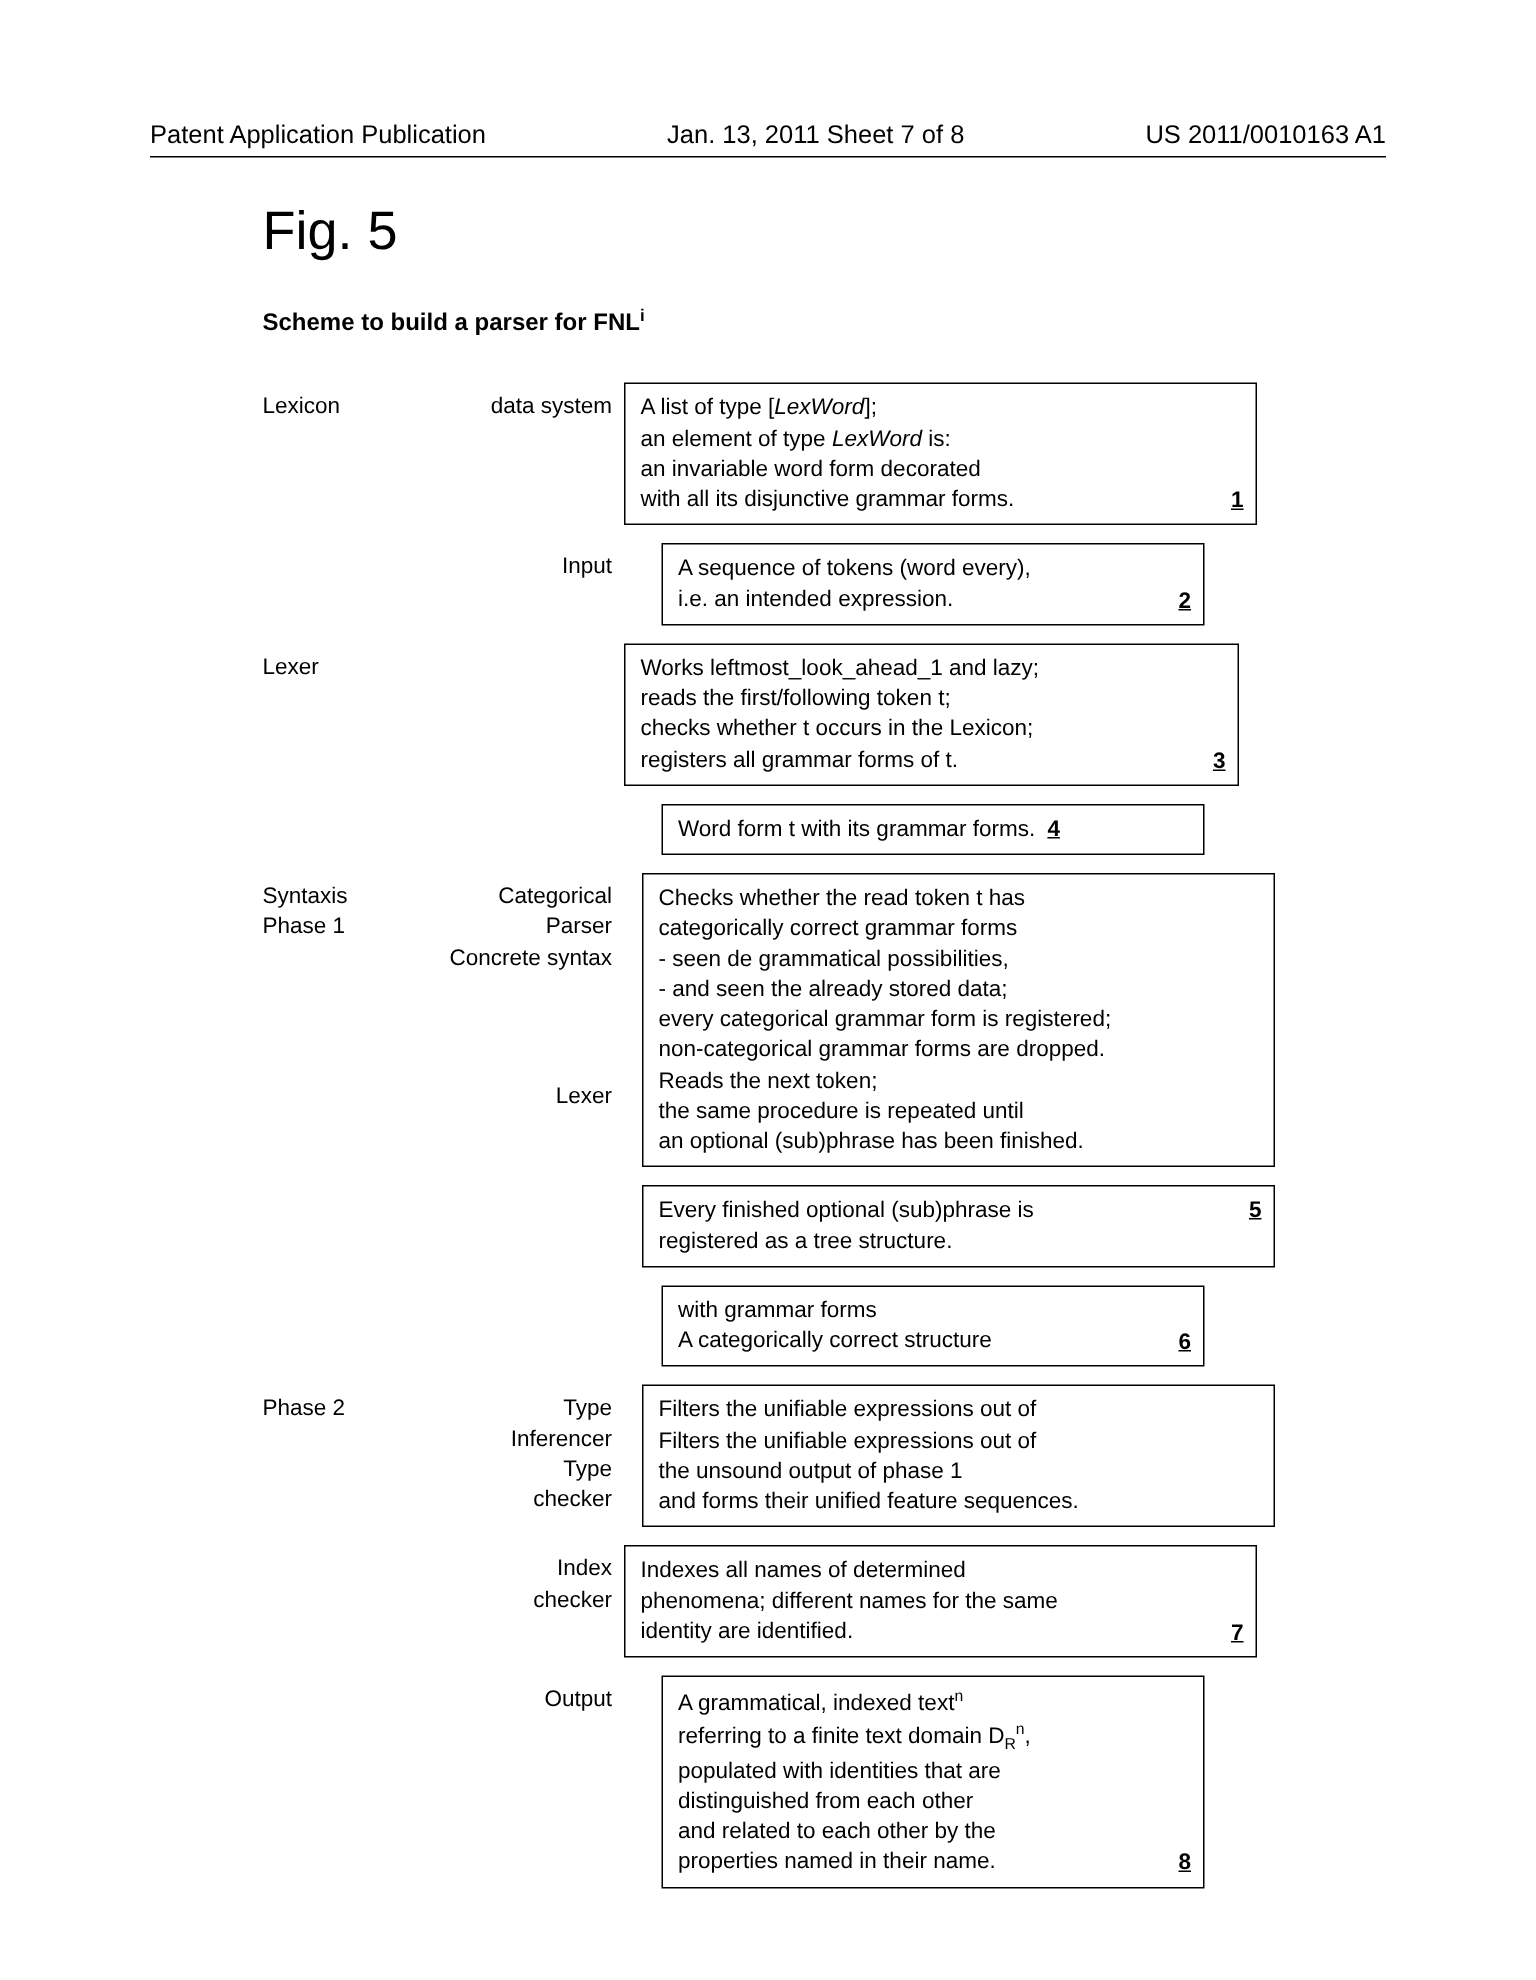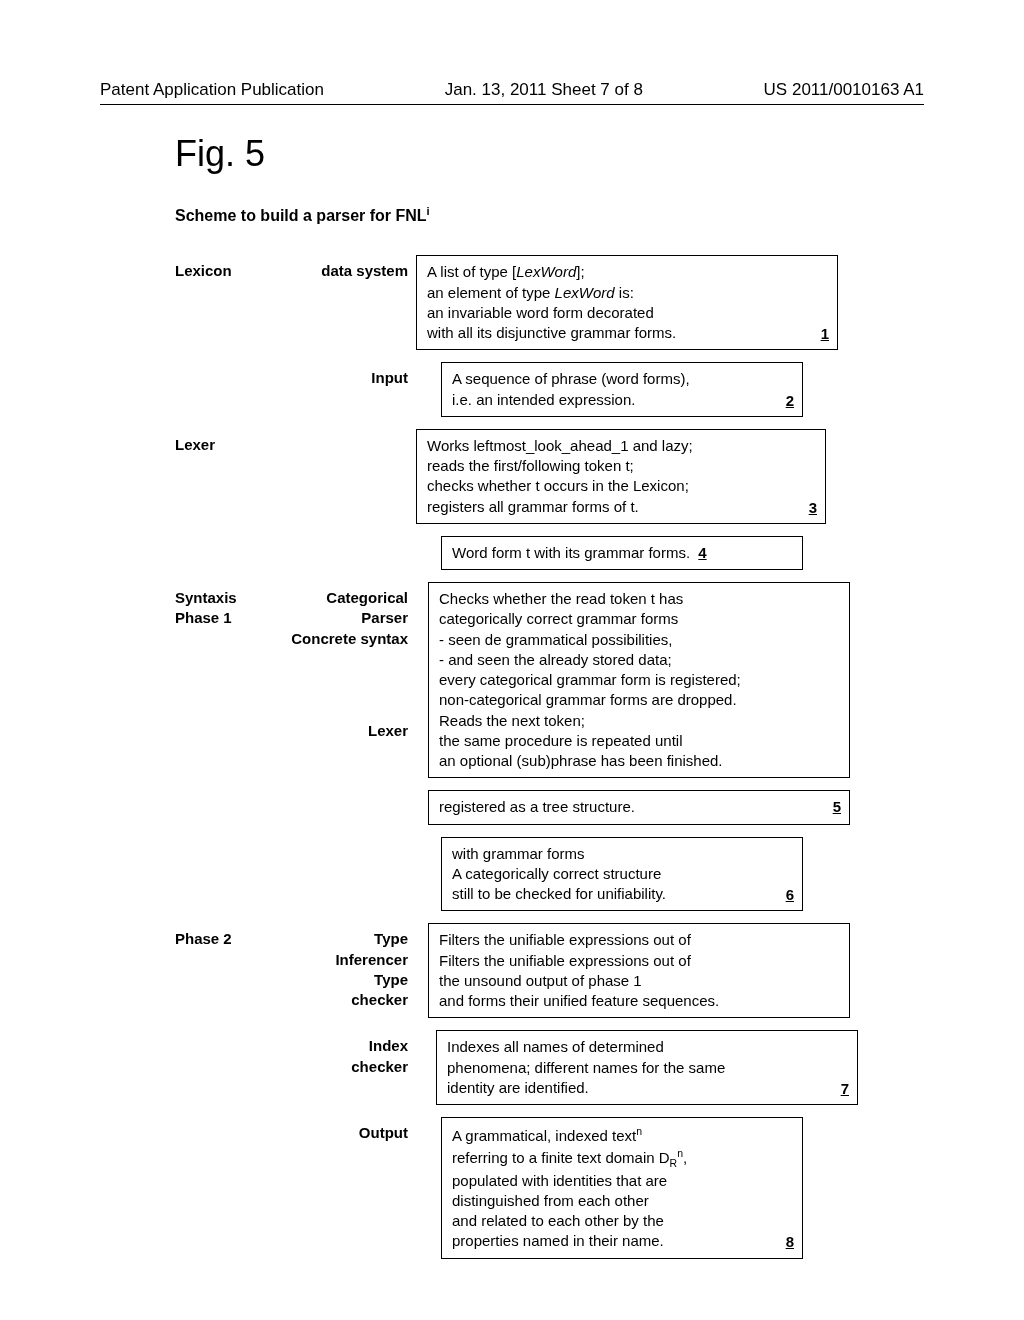"Lexicon" .label { font-weight: bold -> none }
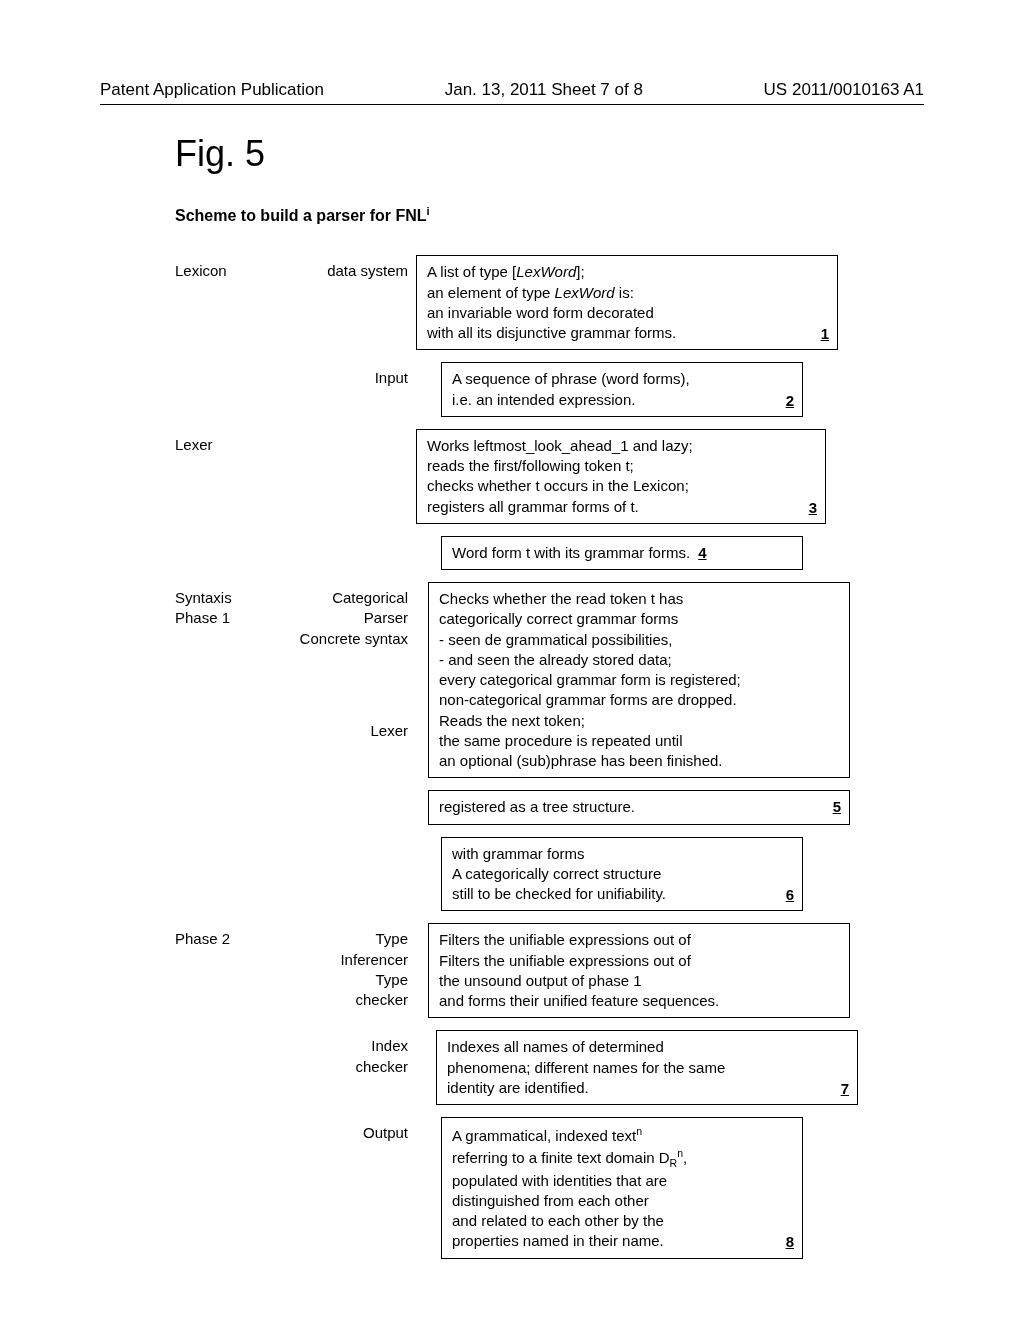"A sequence of phrase (word" div { text: phrase (word forms -> tokens (word every }
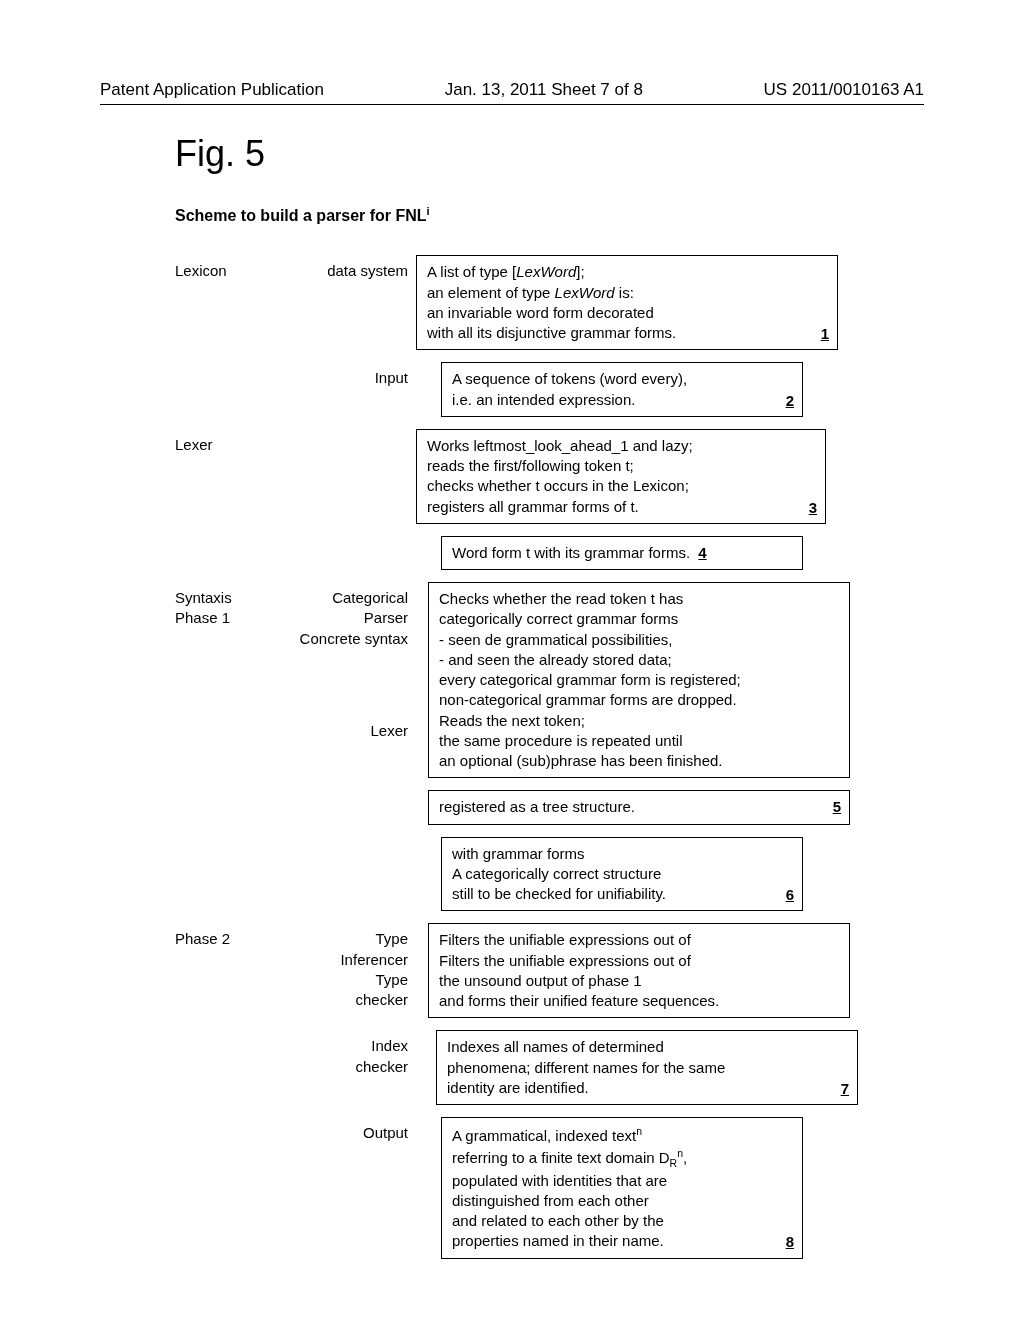"Every finished optional (sub)phrase is" div { html: none -> <div>Every finished optional (sub)phrase is</div> }
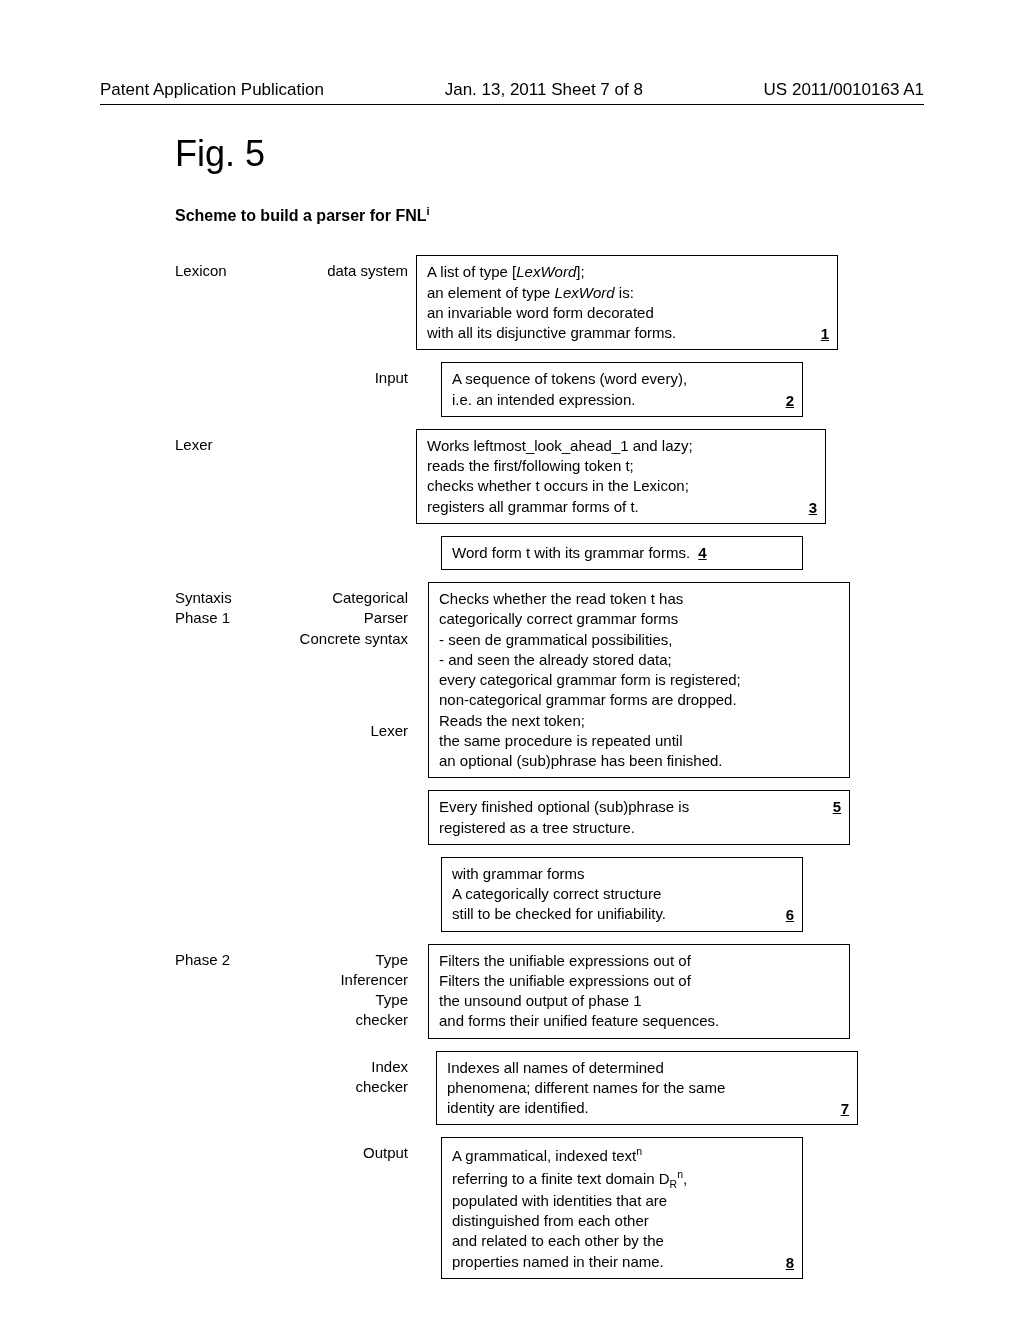"still to be checked for" div { html: <div>still to be checked for unifiability.</div> -> none }
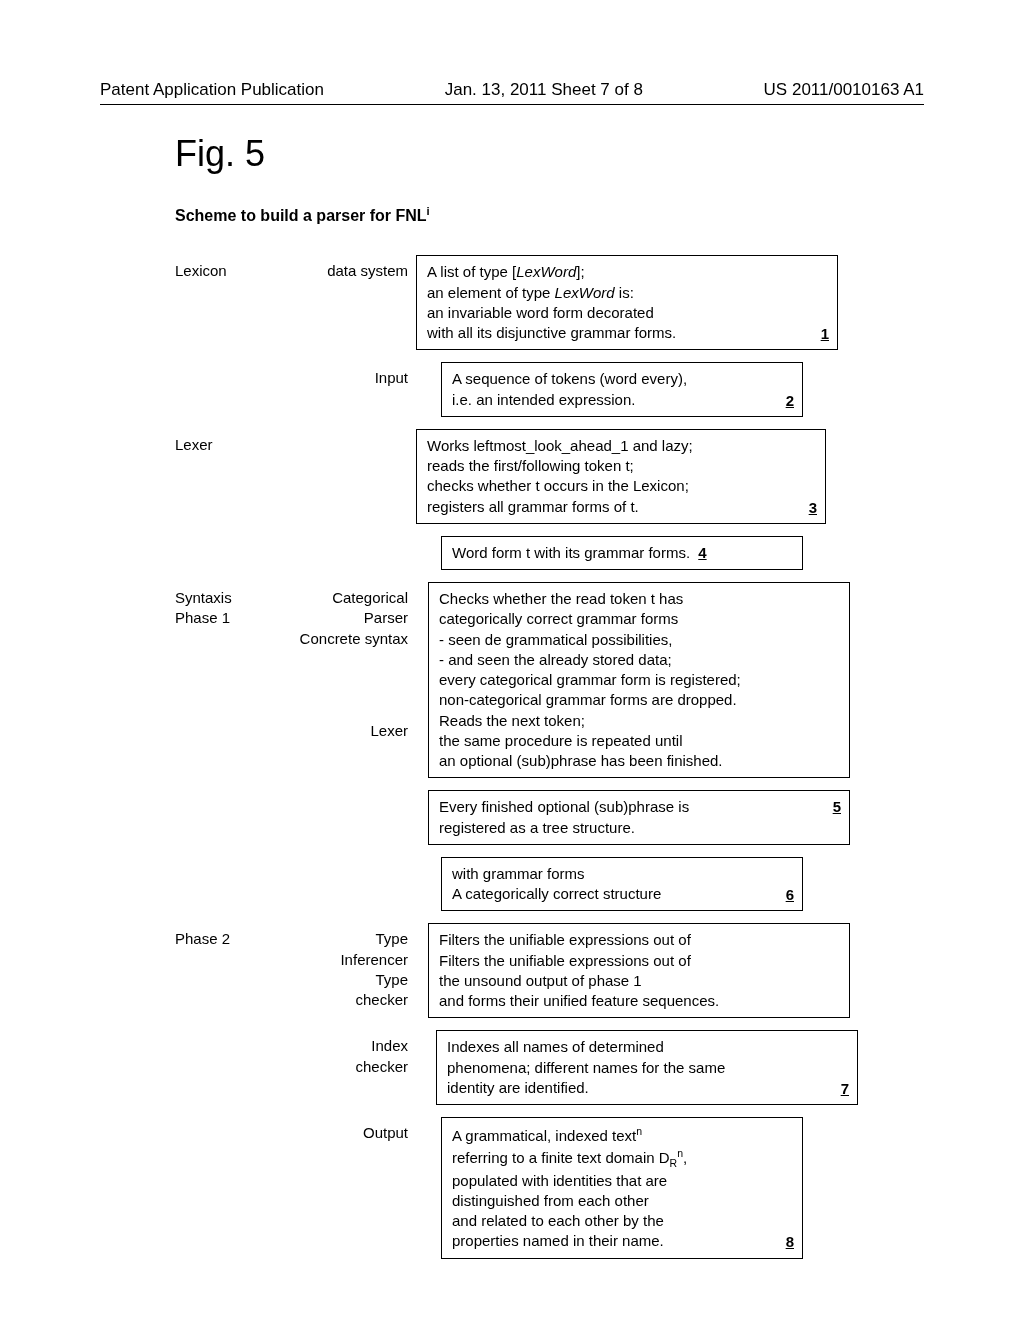"Indexes all names of determined" div.box { margin-left: 20px -> 0 }
